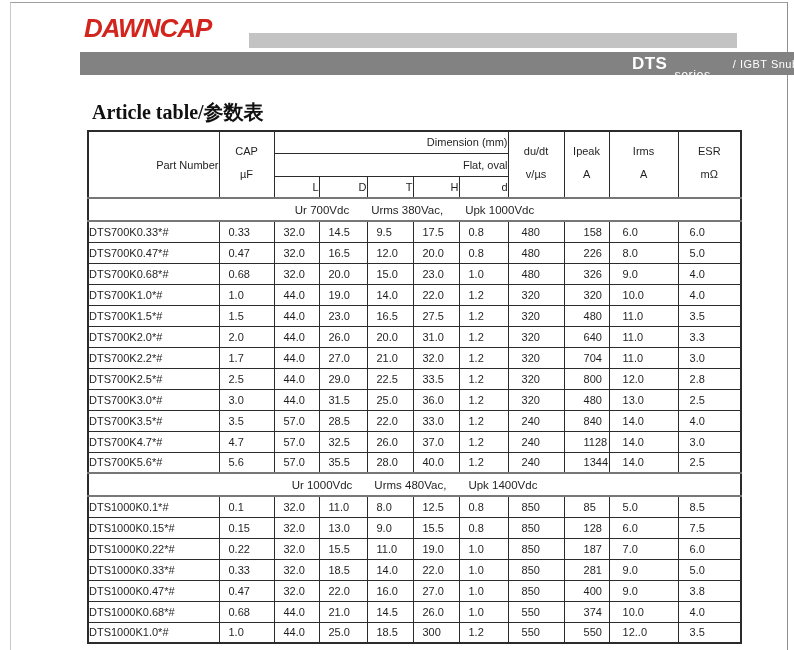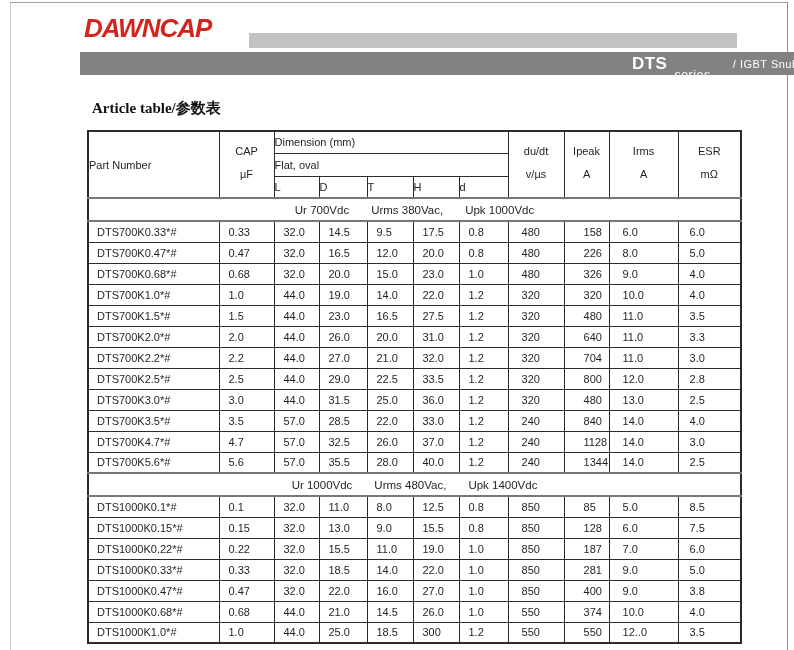"Article table/参数表" .heading { font-size: 15px -> 20px }
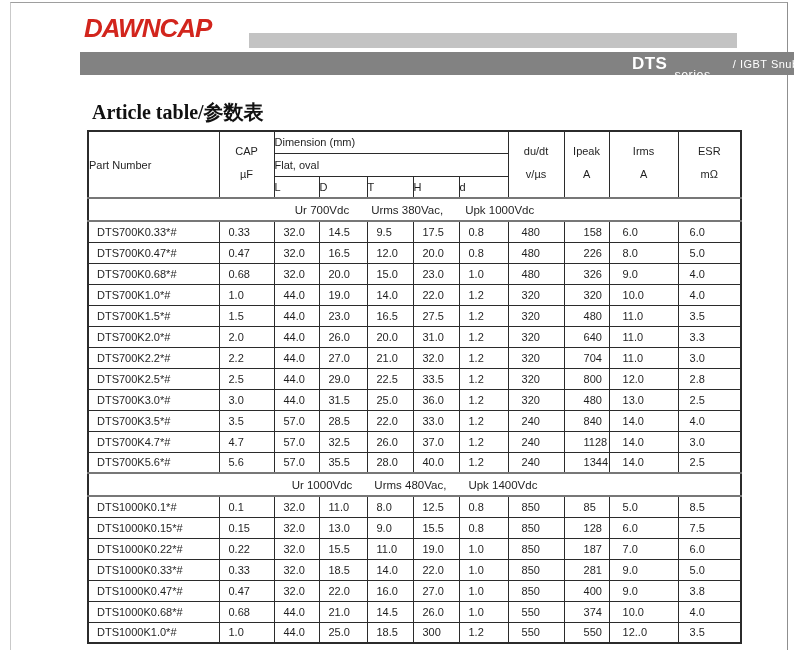"Dimension (mm)" th.center { text-align: left -> right }
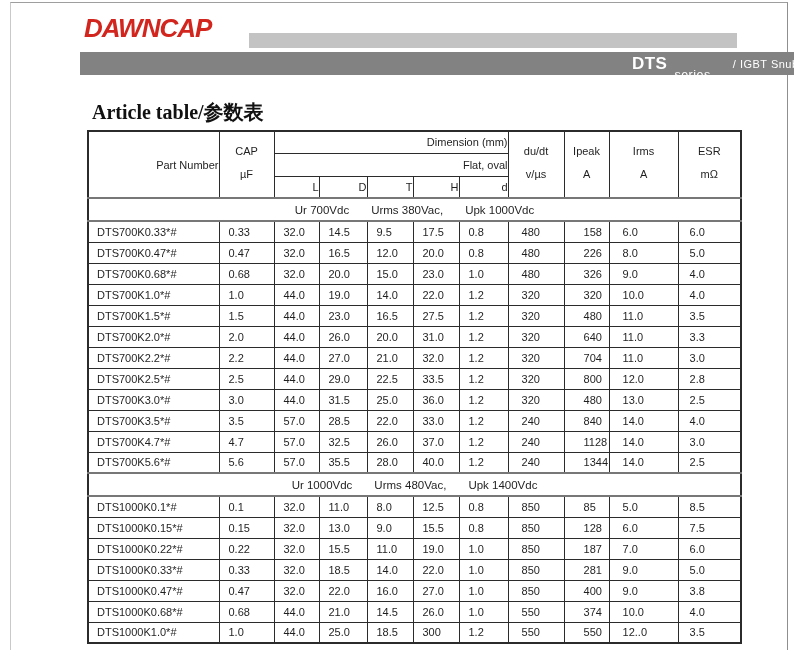"DTS700K0.33*#" tr.data-row td:nth-child(1) { padding-left: 8px -> 0 }
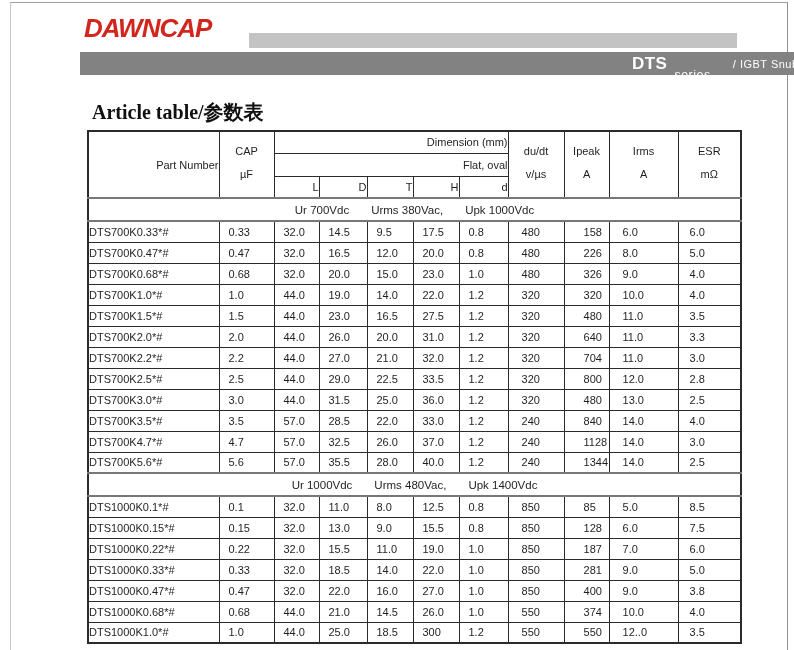"2.2" td { text: 2.2 -> 1.7 }
